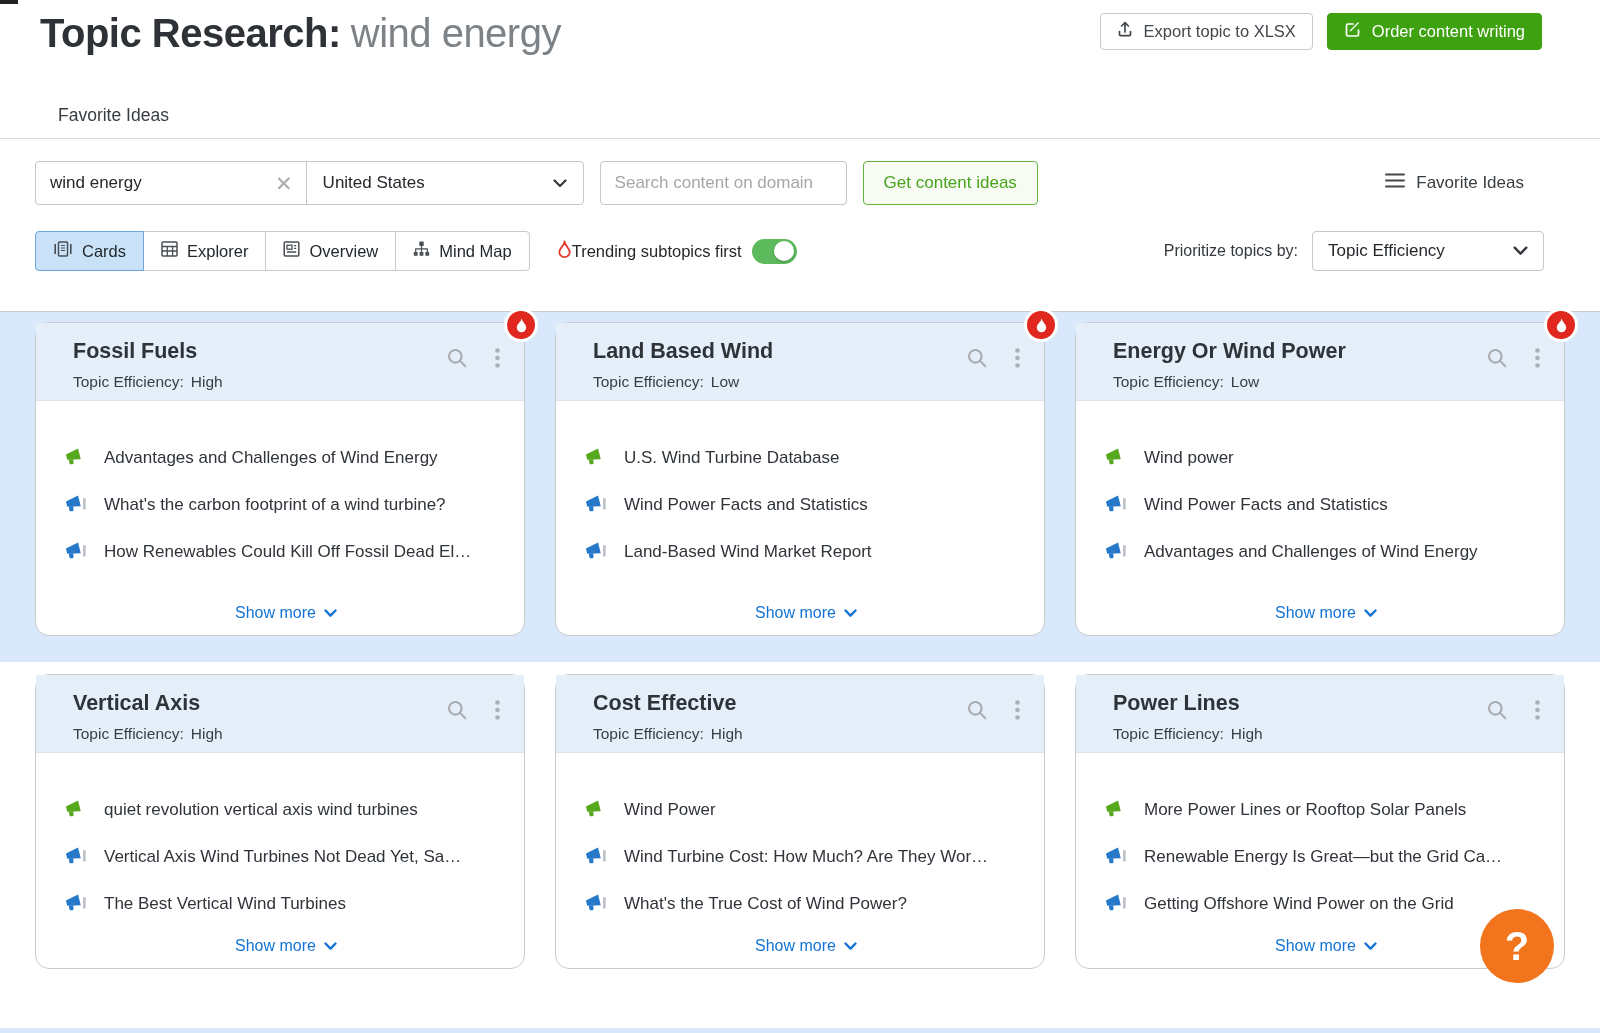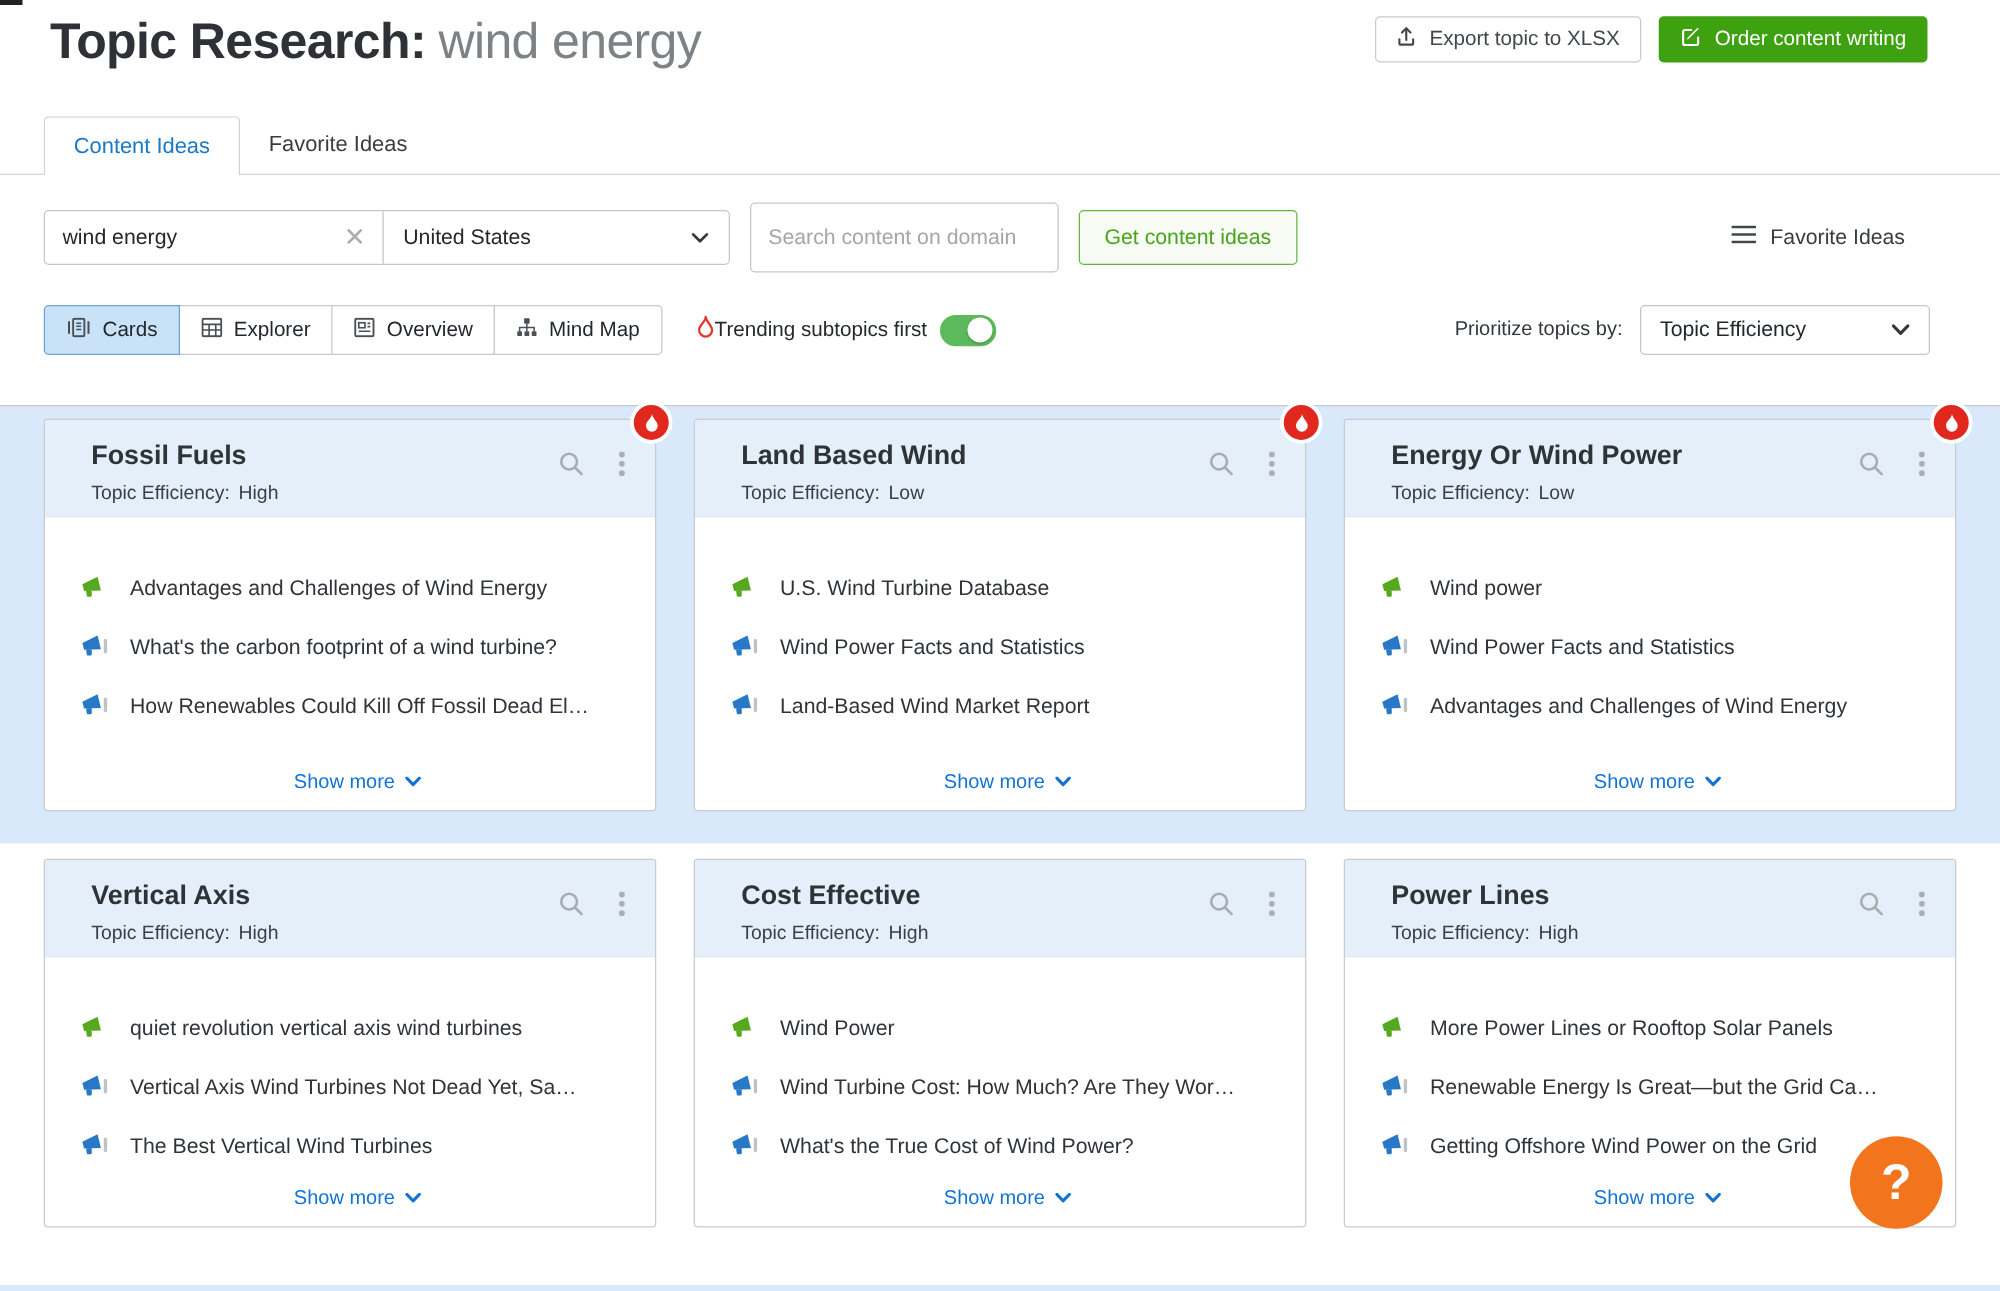"Content Ideas" div.tab { html: <div><span>Content Ideas</span></div> -> none }
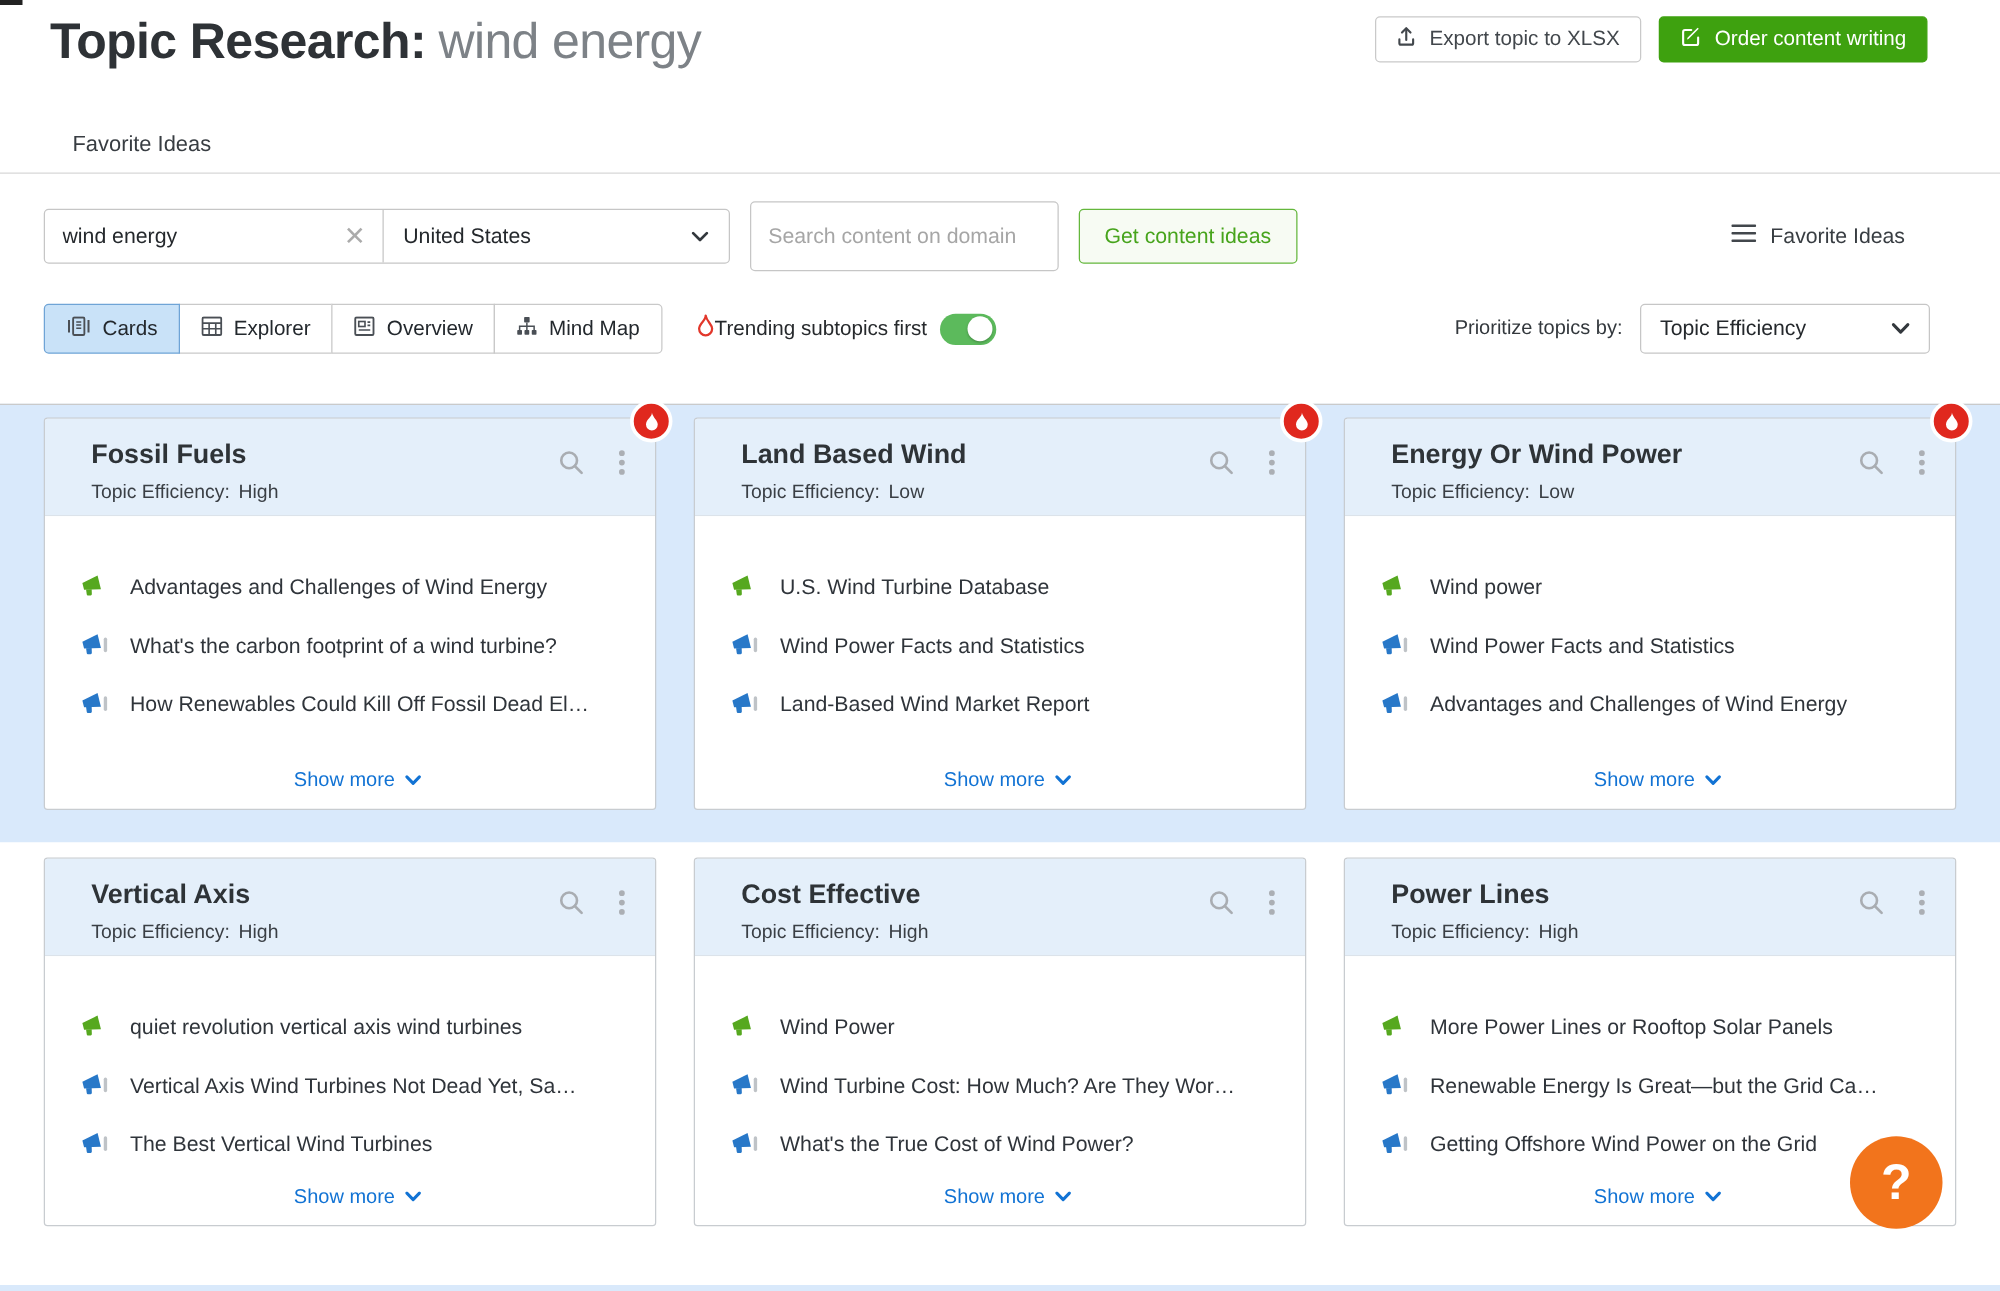"Search content on domain" .domain-input { height: 56px -> 44px }
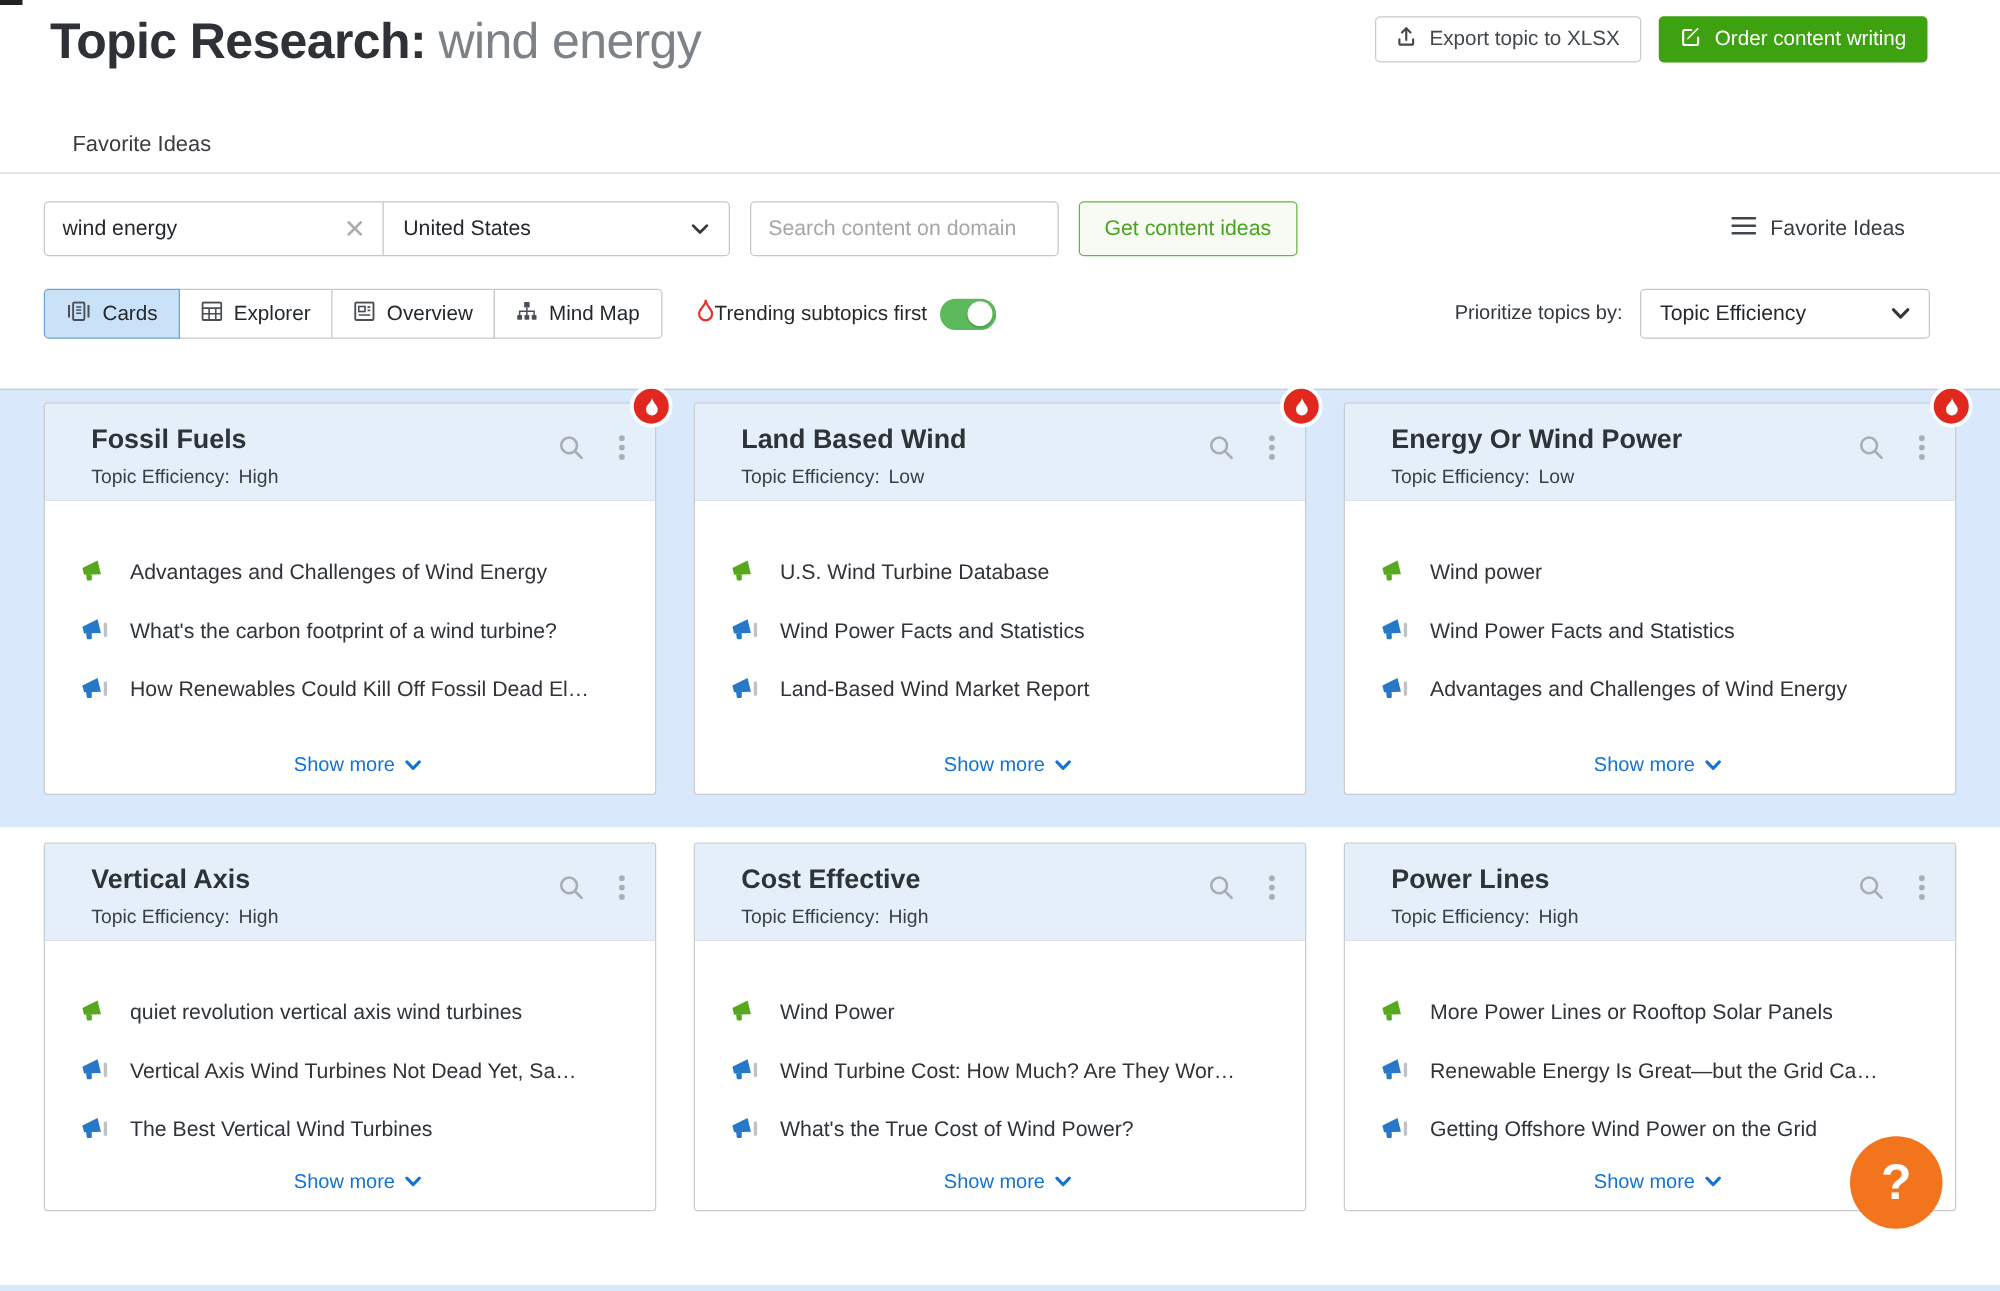"Fossil Fuels" .card { border-radius: 3px -> 14px }
